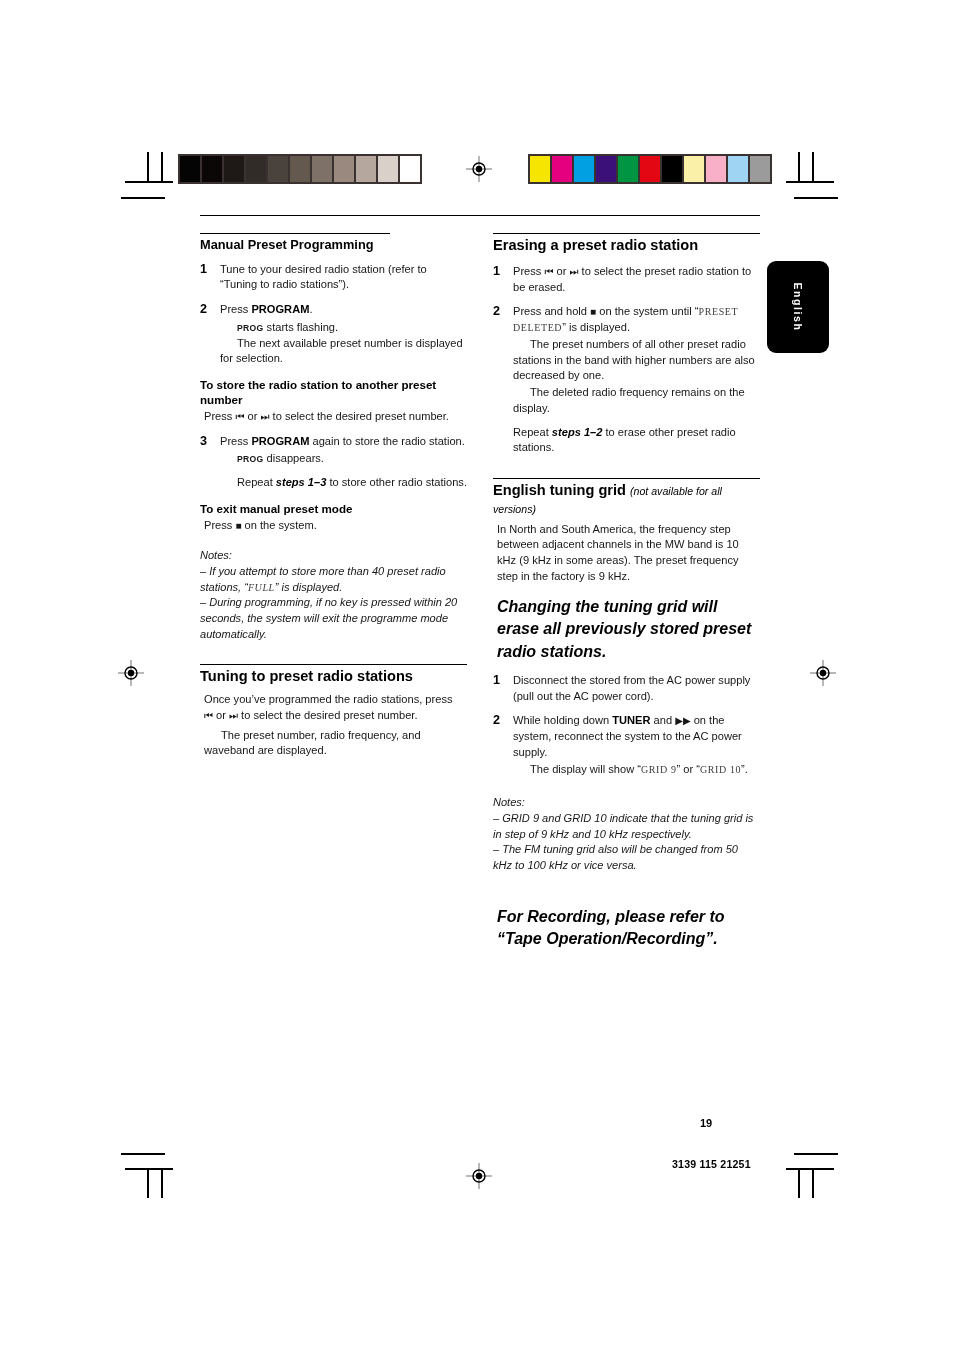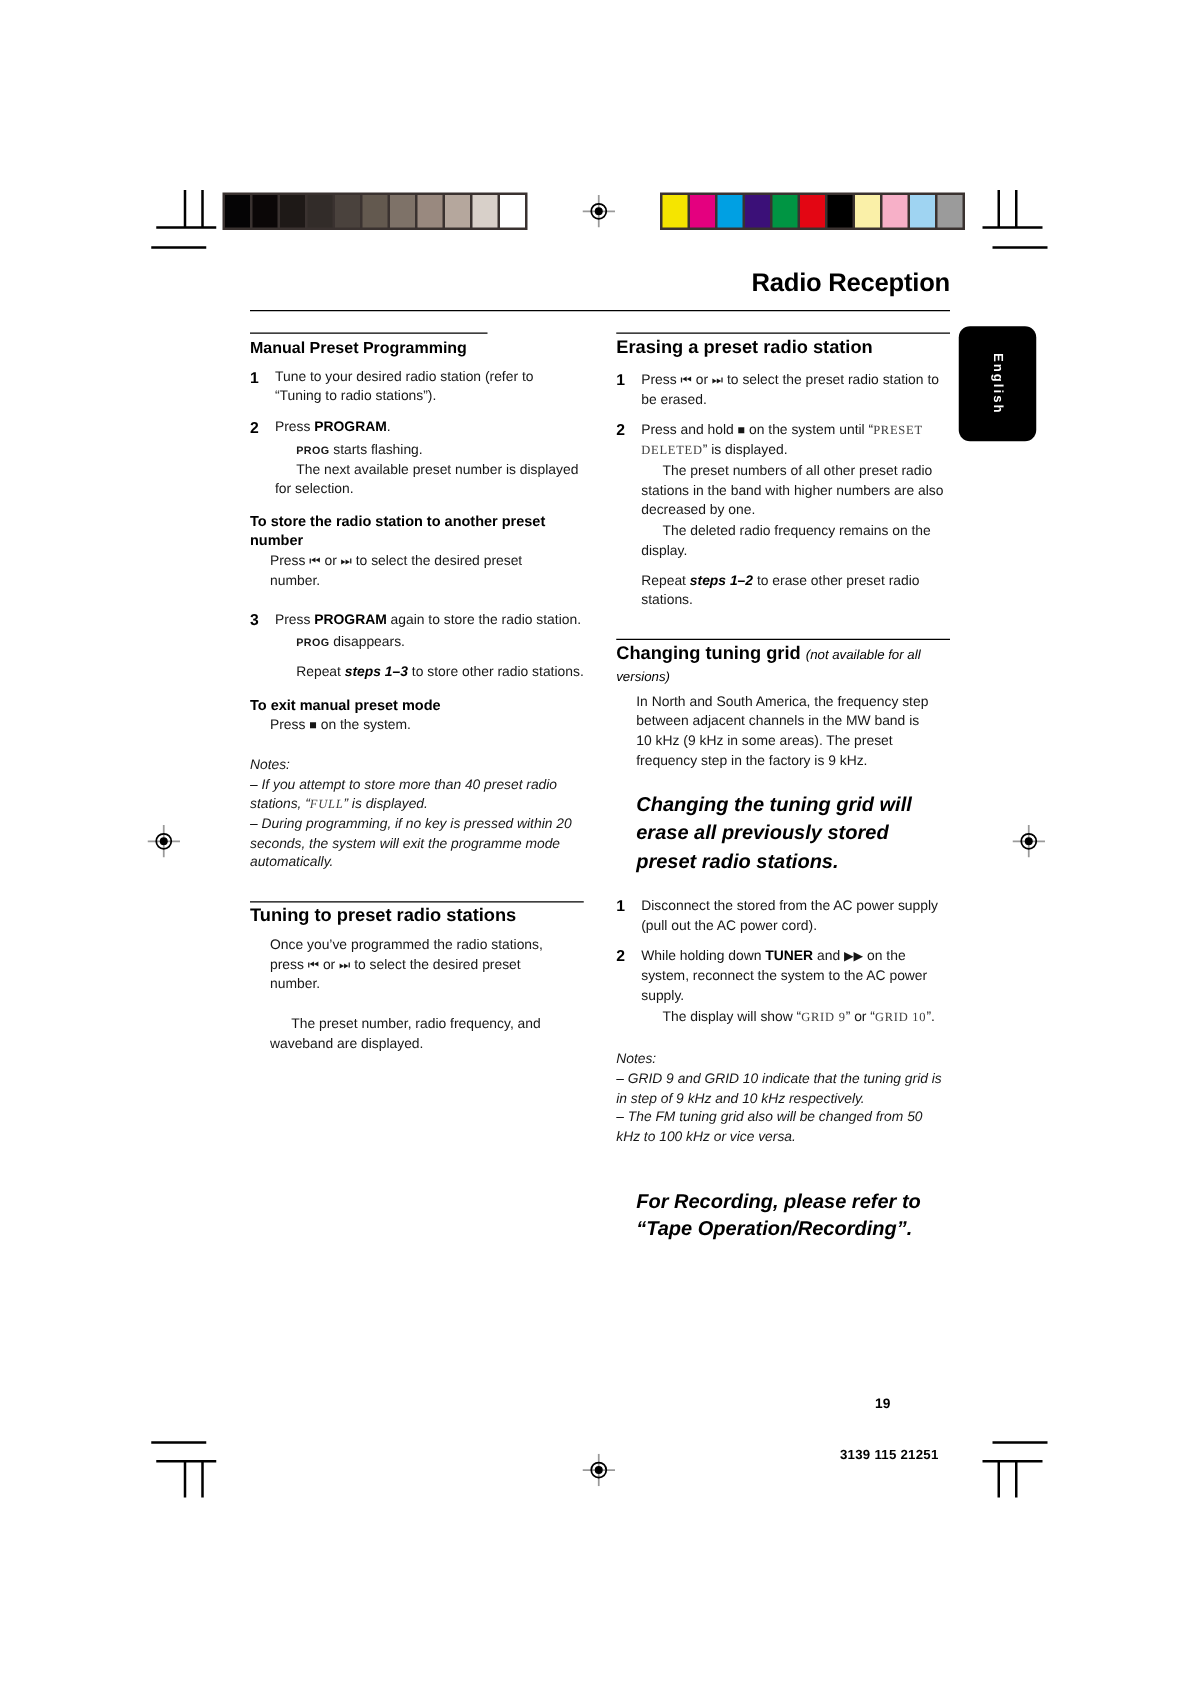"Radio Reception" h1.doc-title { html: <h1>Radio Reception</h1> -> none }
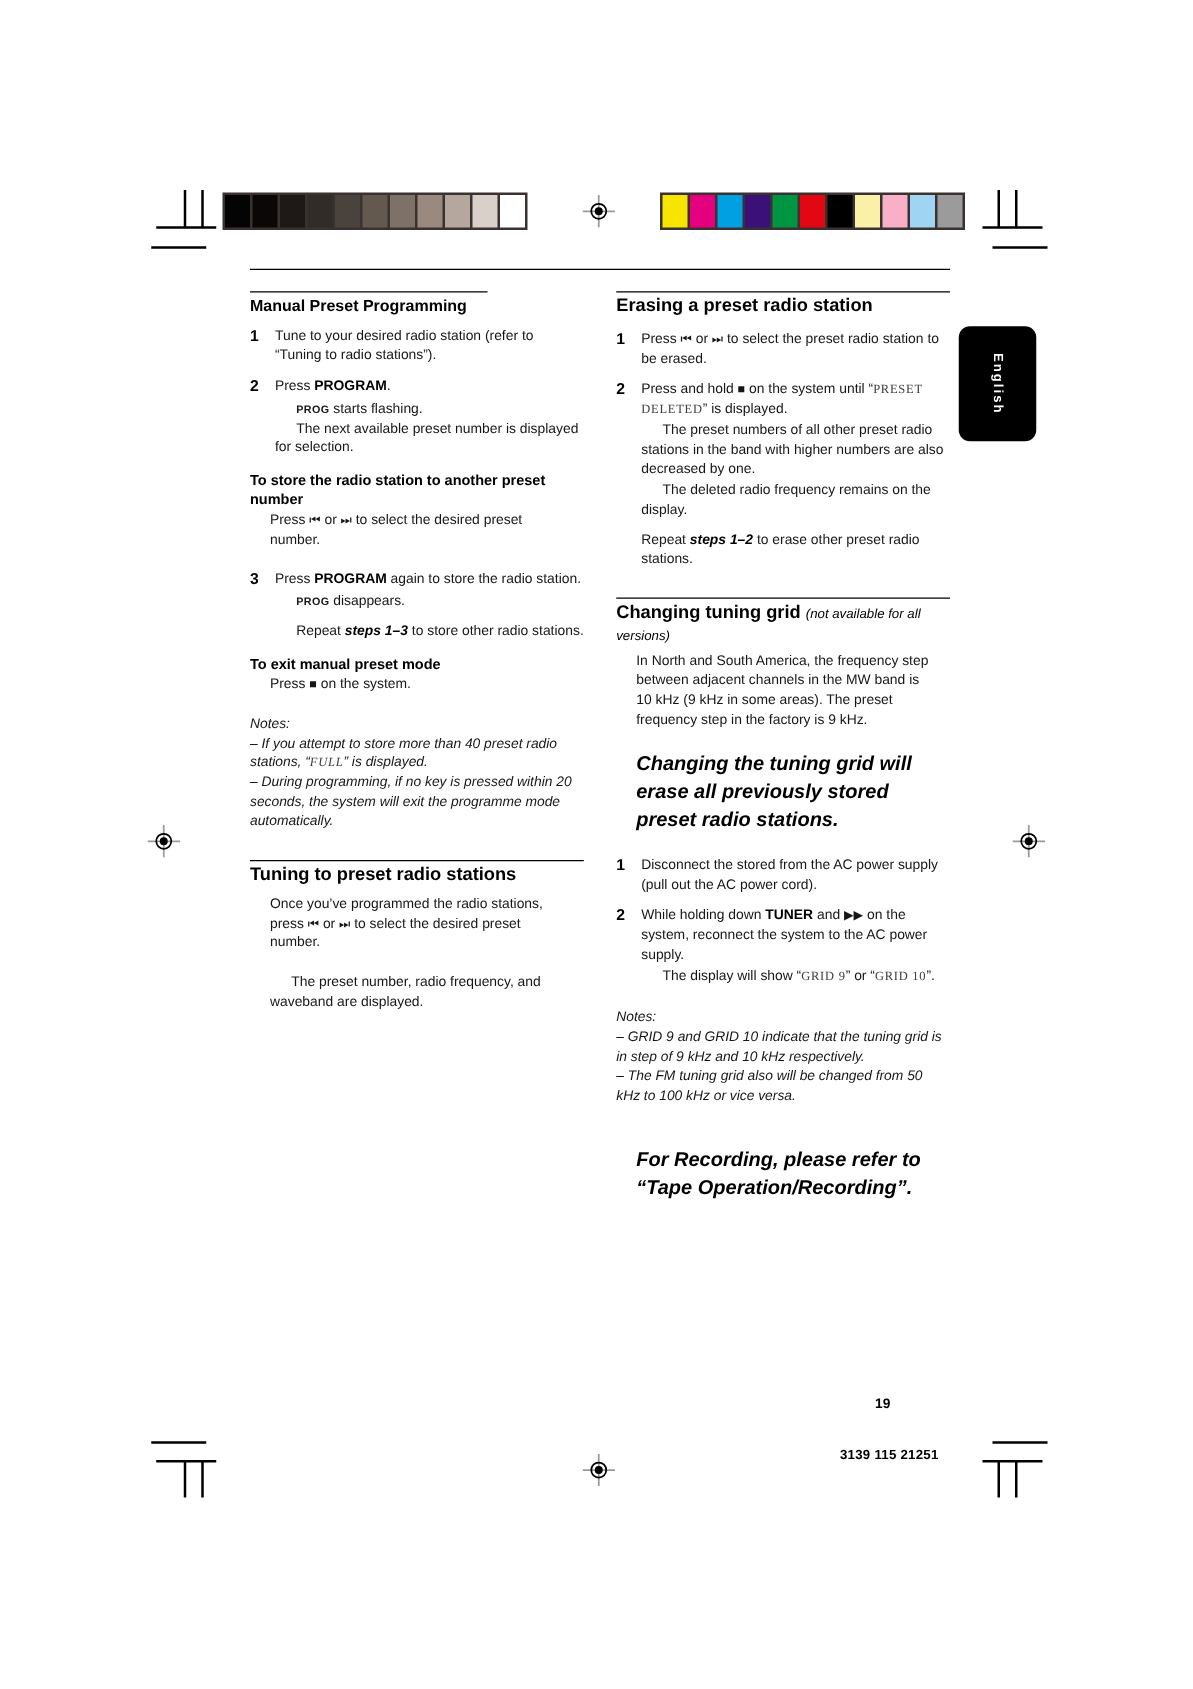"Press ⏮ or ⏭ to select the desired" p { margin: 16px -> 4px }
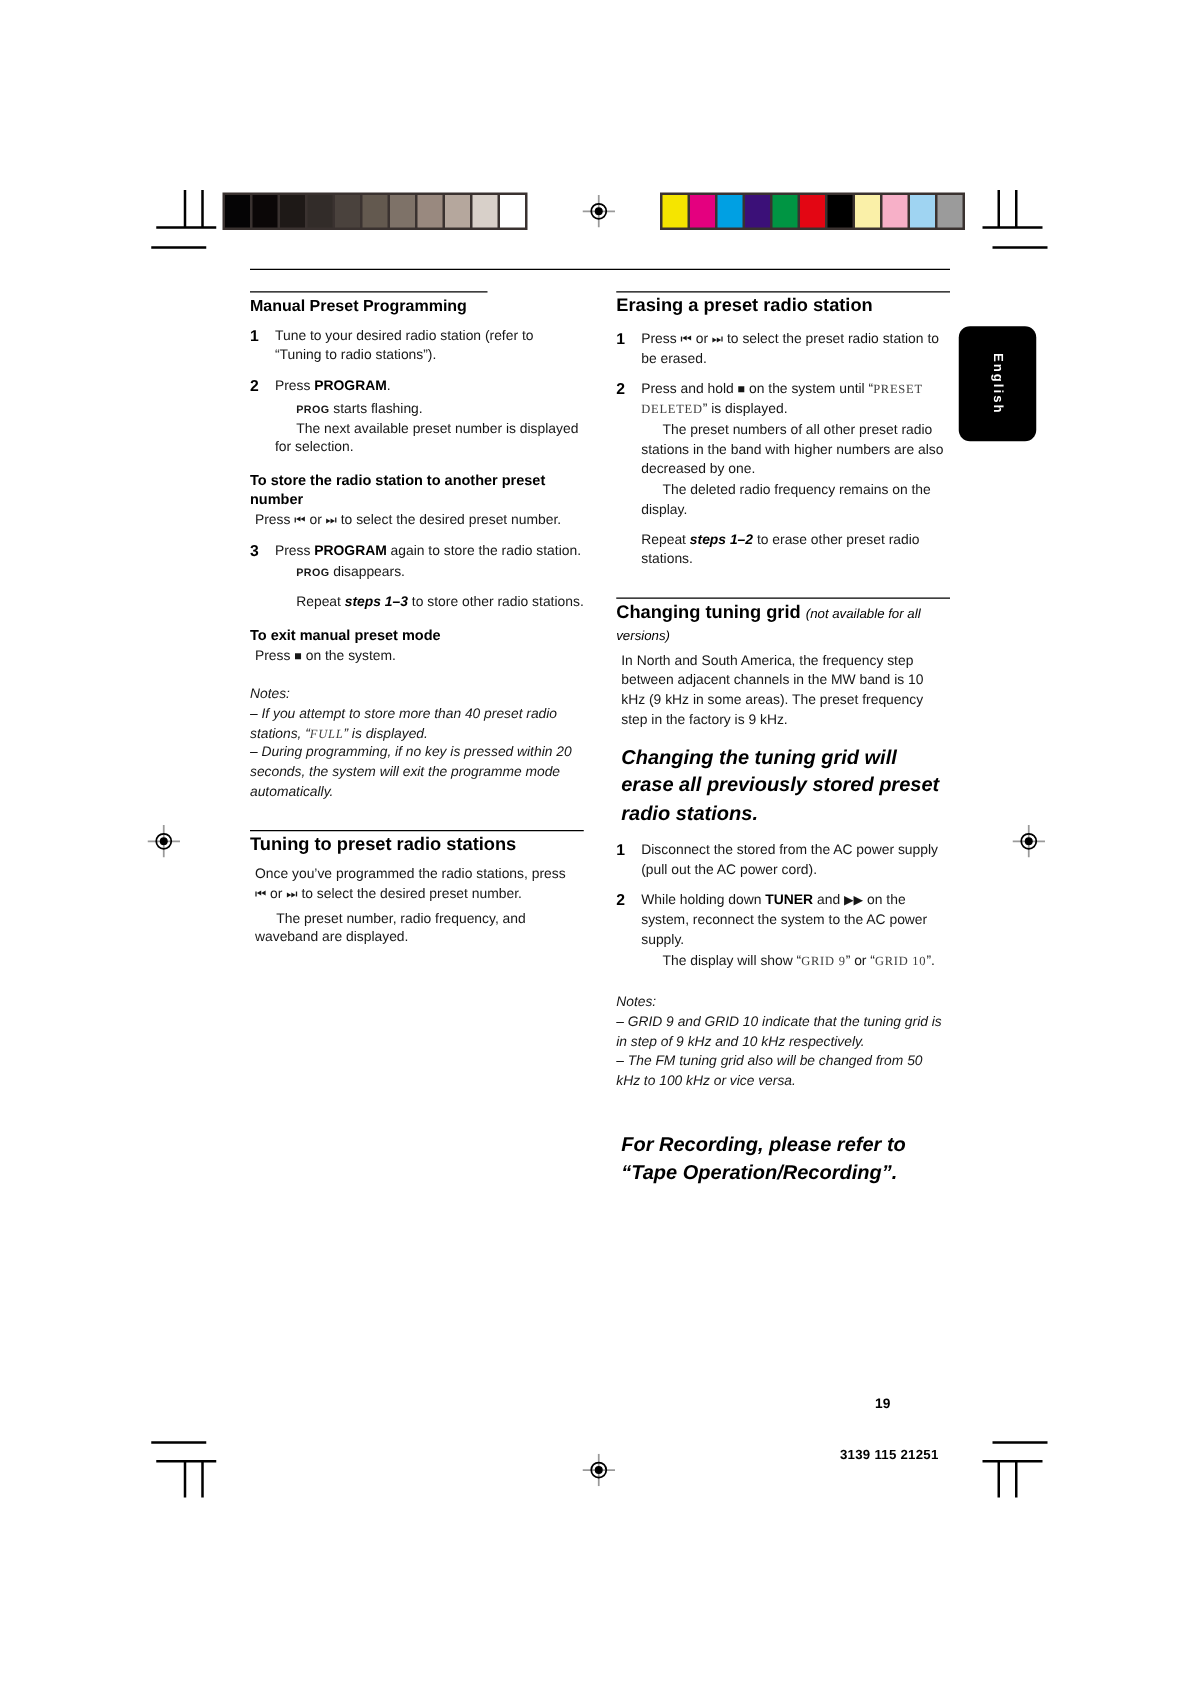"Changing tuning grid" span { text: Changing -> English }
